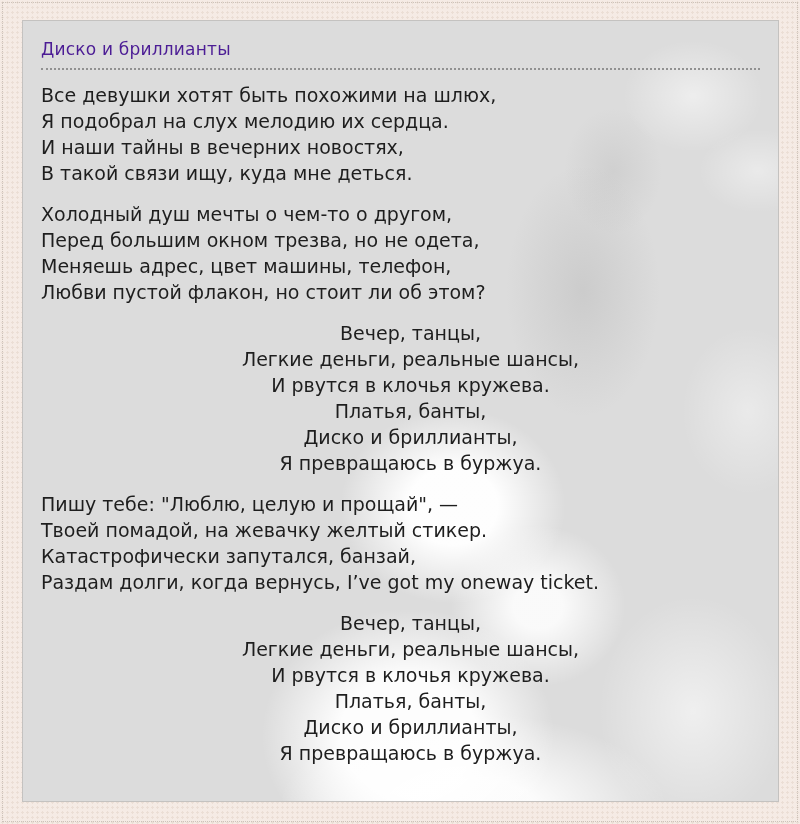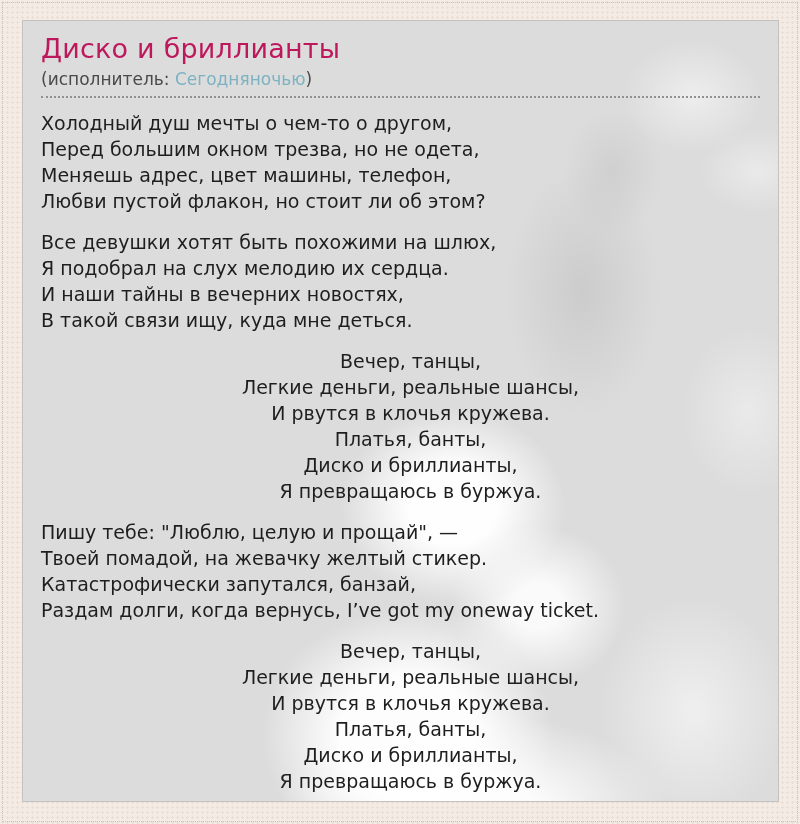"Диско и бриллианты" .title { color: #be185d -> #4c1d95; font-size: 27px -> 17px }
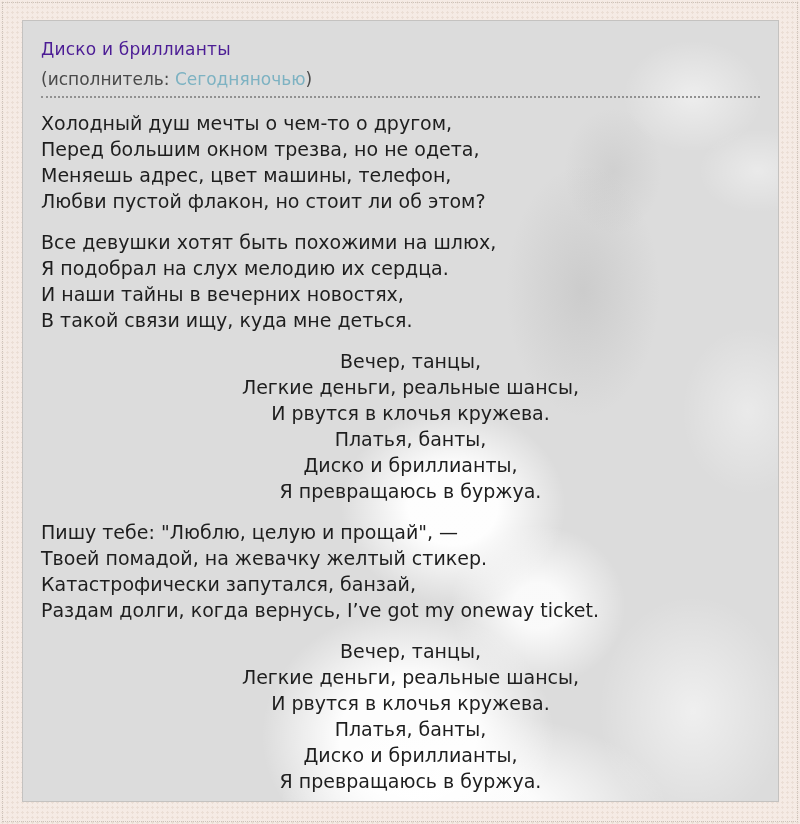"(исполнитель: Сегодняночью)" div.artist-line { html: <div><span>(исполнитель: </span><a>Сегодняночью</a><span>)</span></div> -> none }
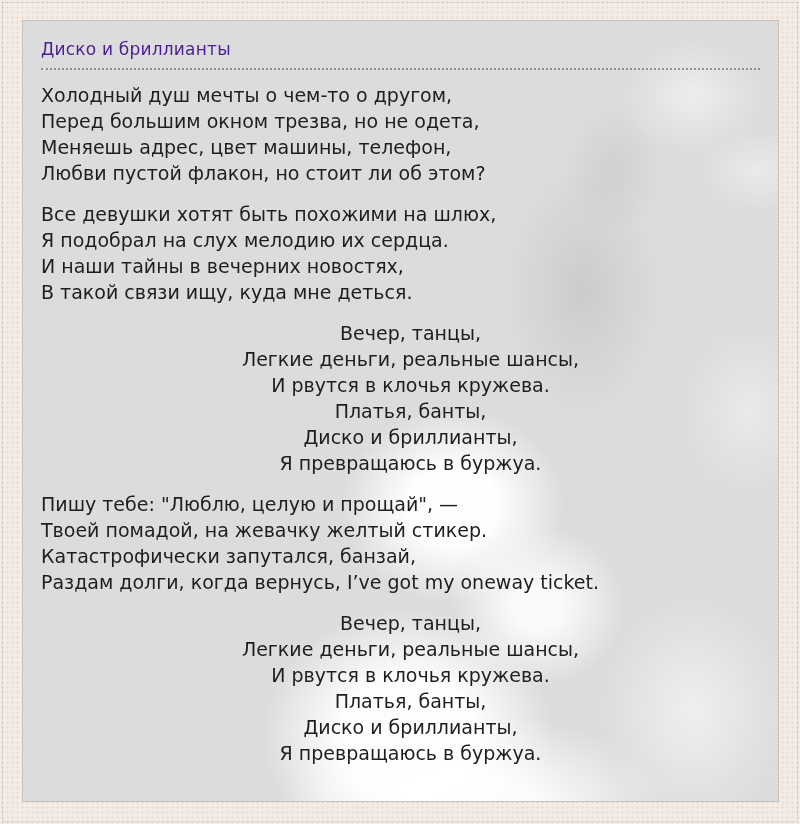"Холодный душ мечты о чем-то" p.stanza { order: before "Все девушки хотят быть похожими" -> after "Все девушки хотят быть похожими" }
